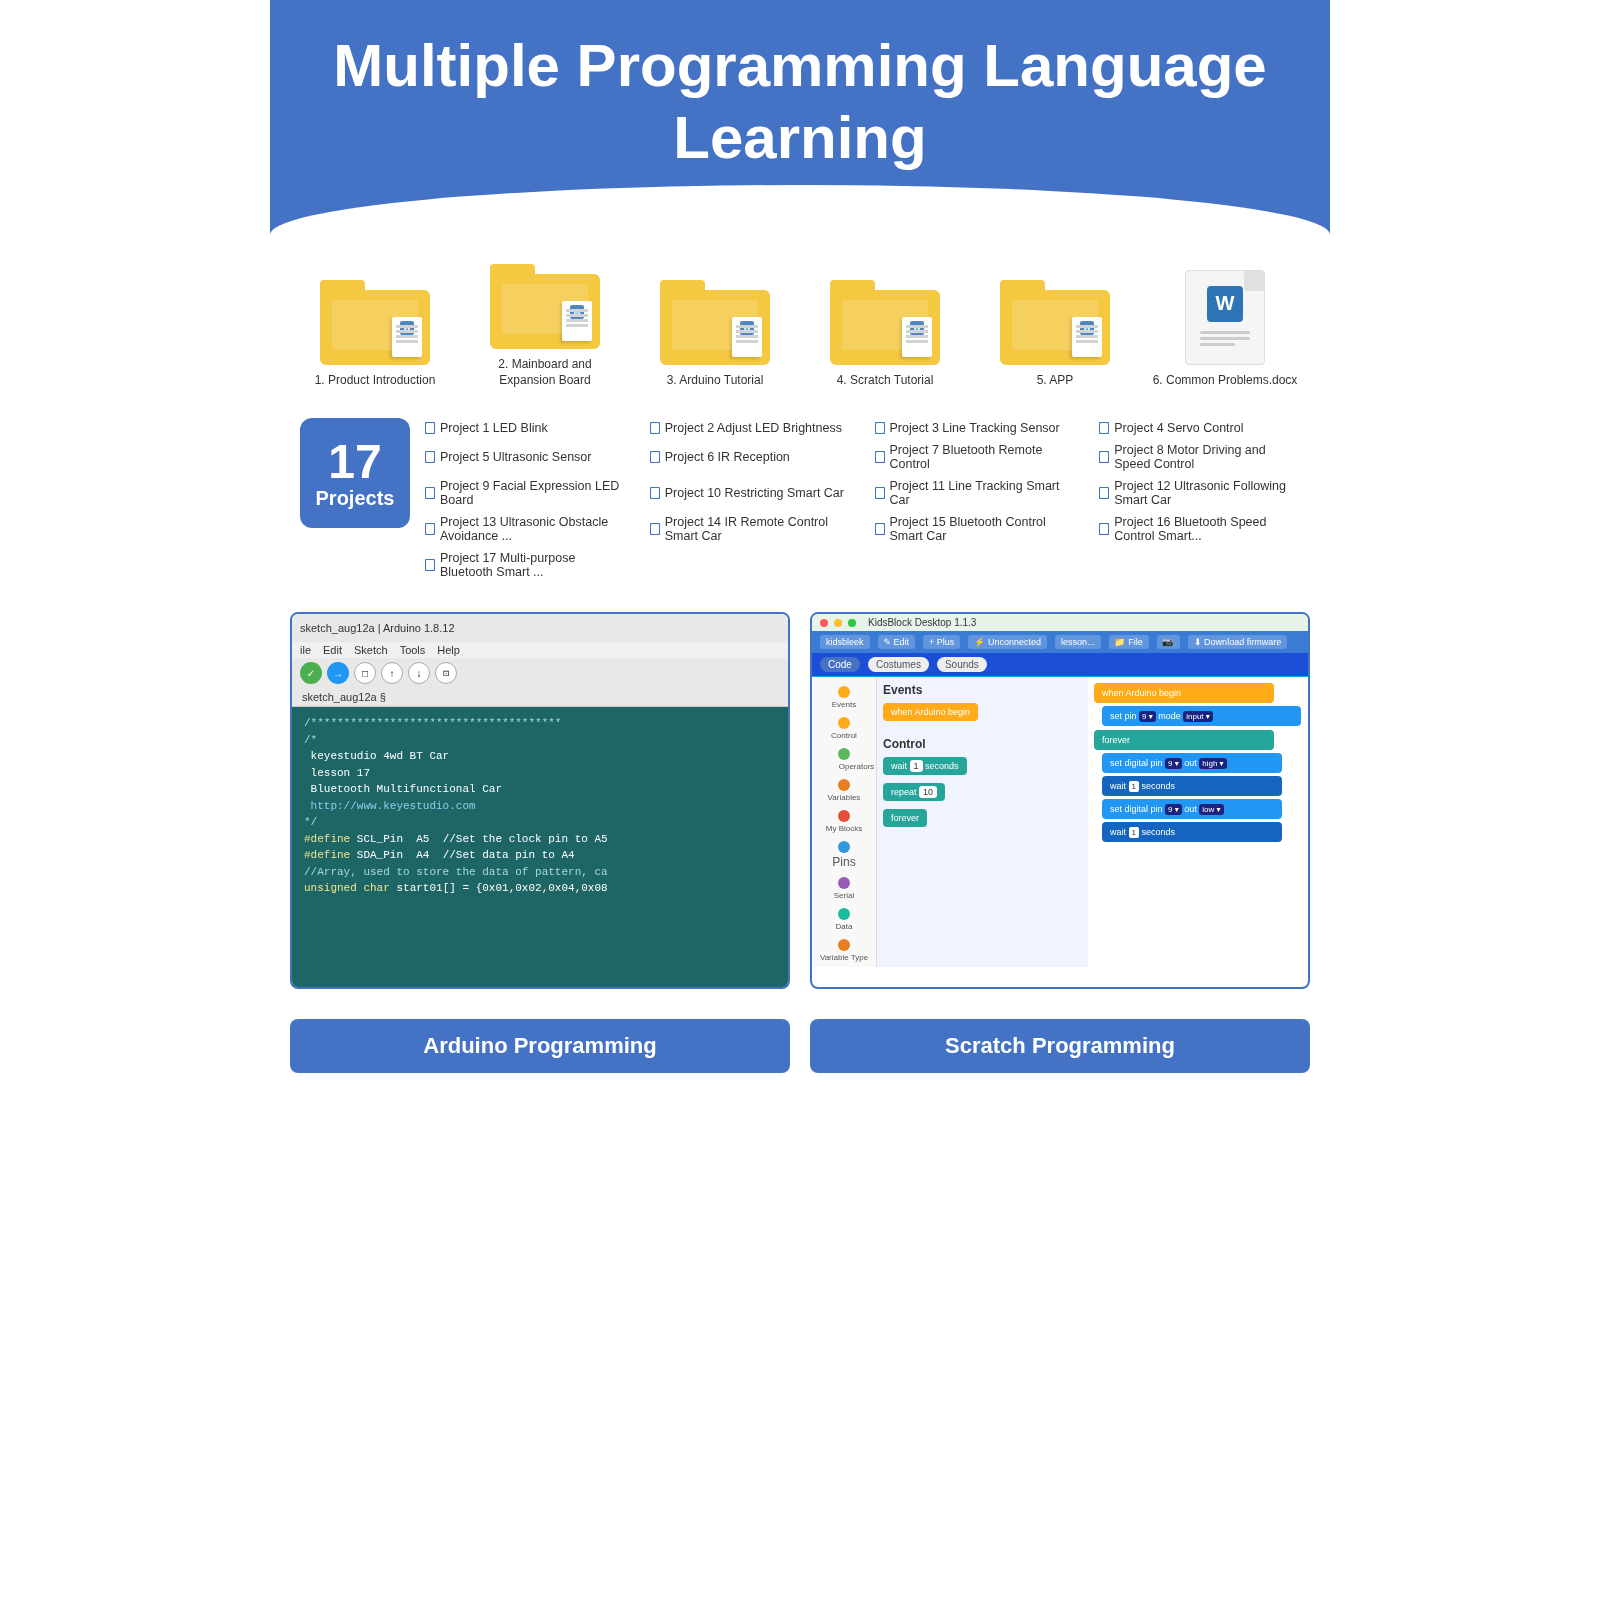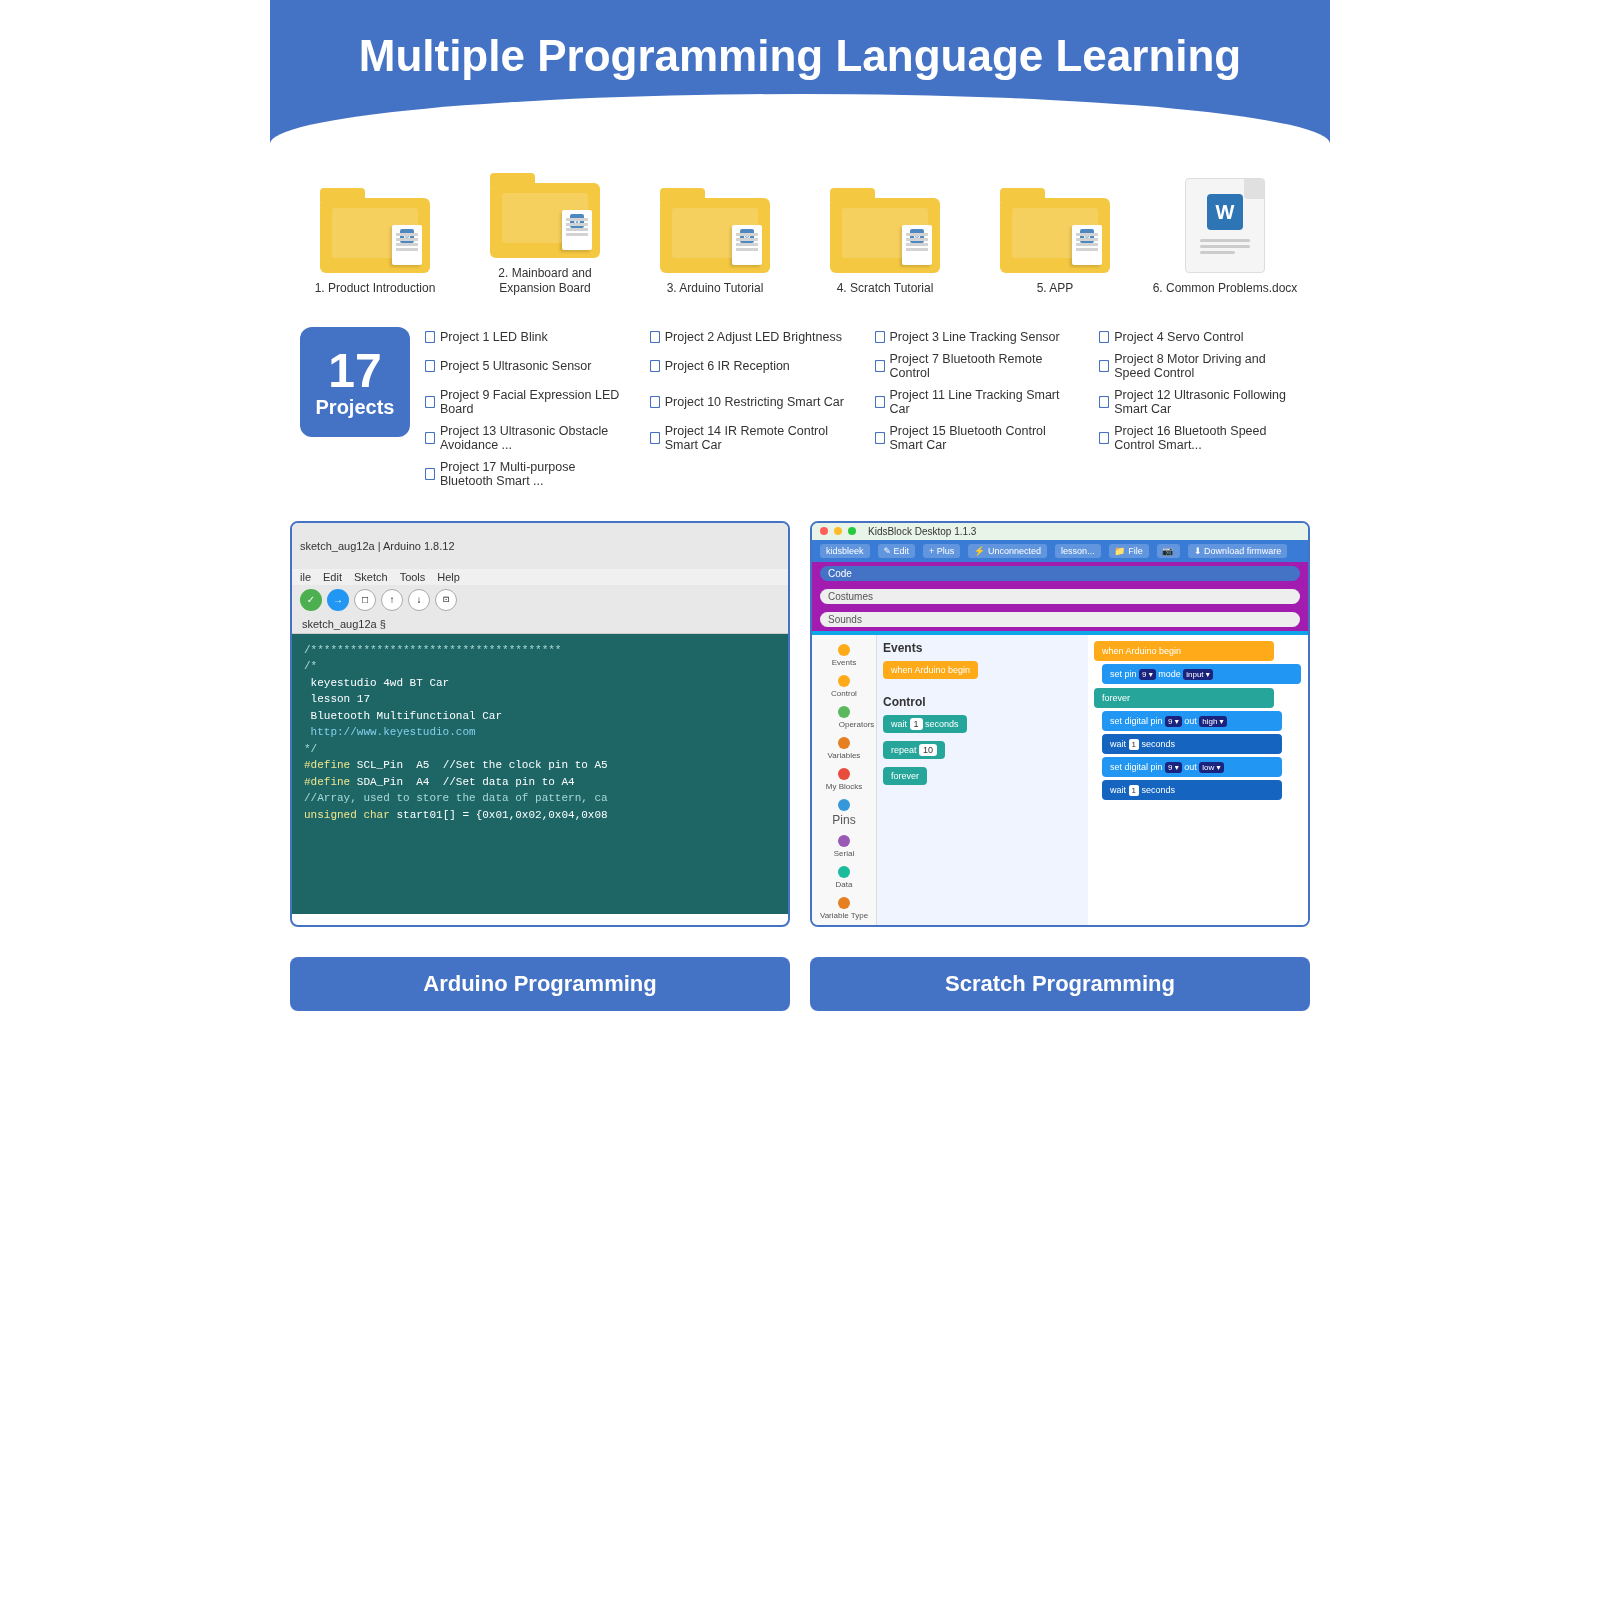"Multiple Programming Language Learning" .header h1 { font-size: 44px -> 60px }
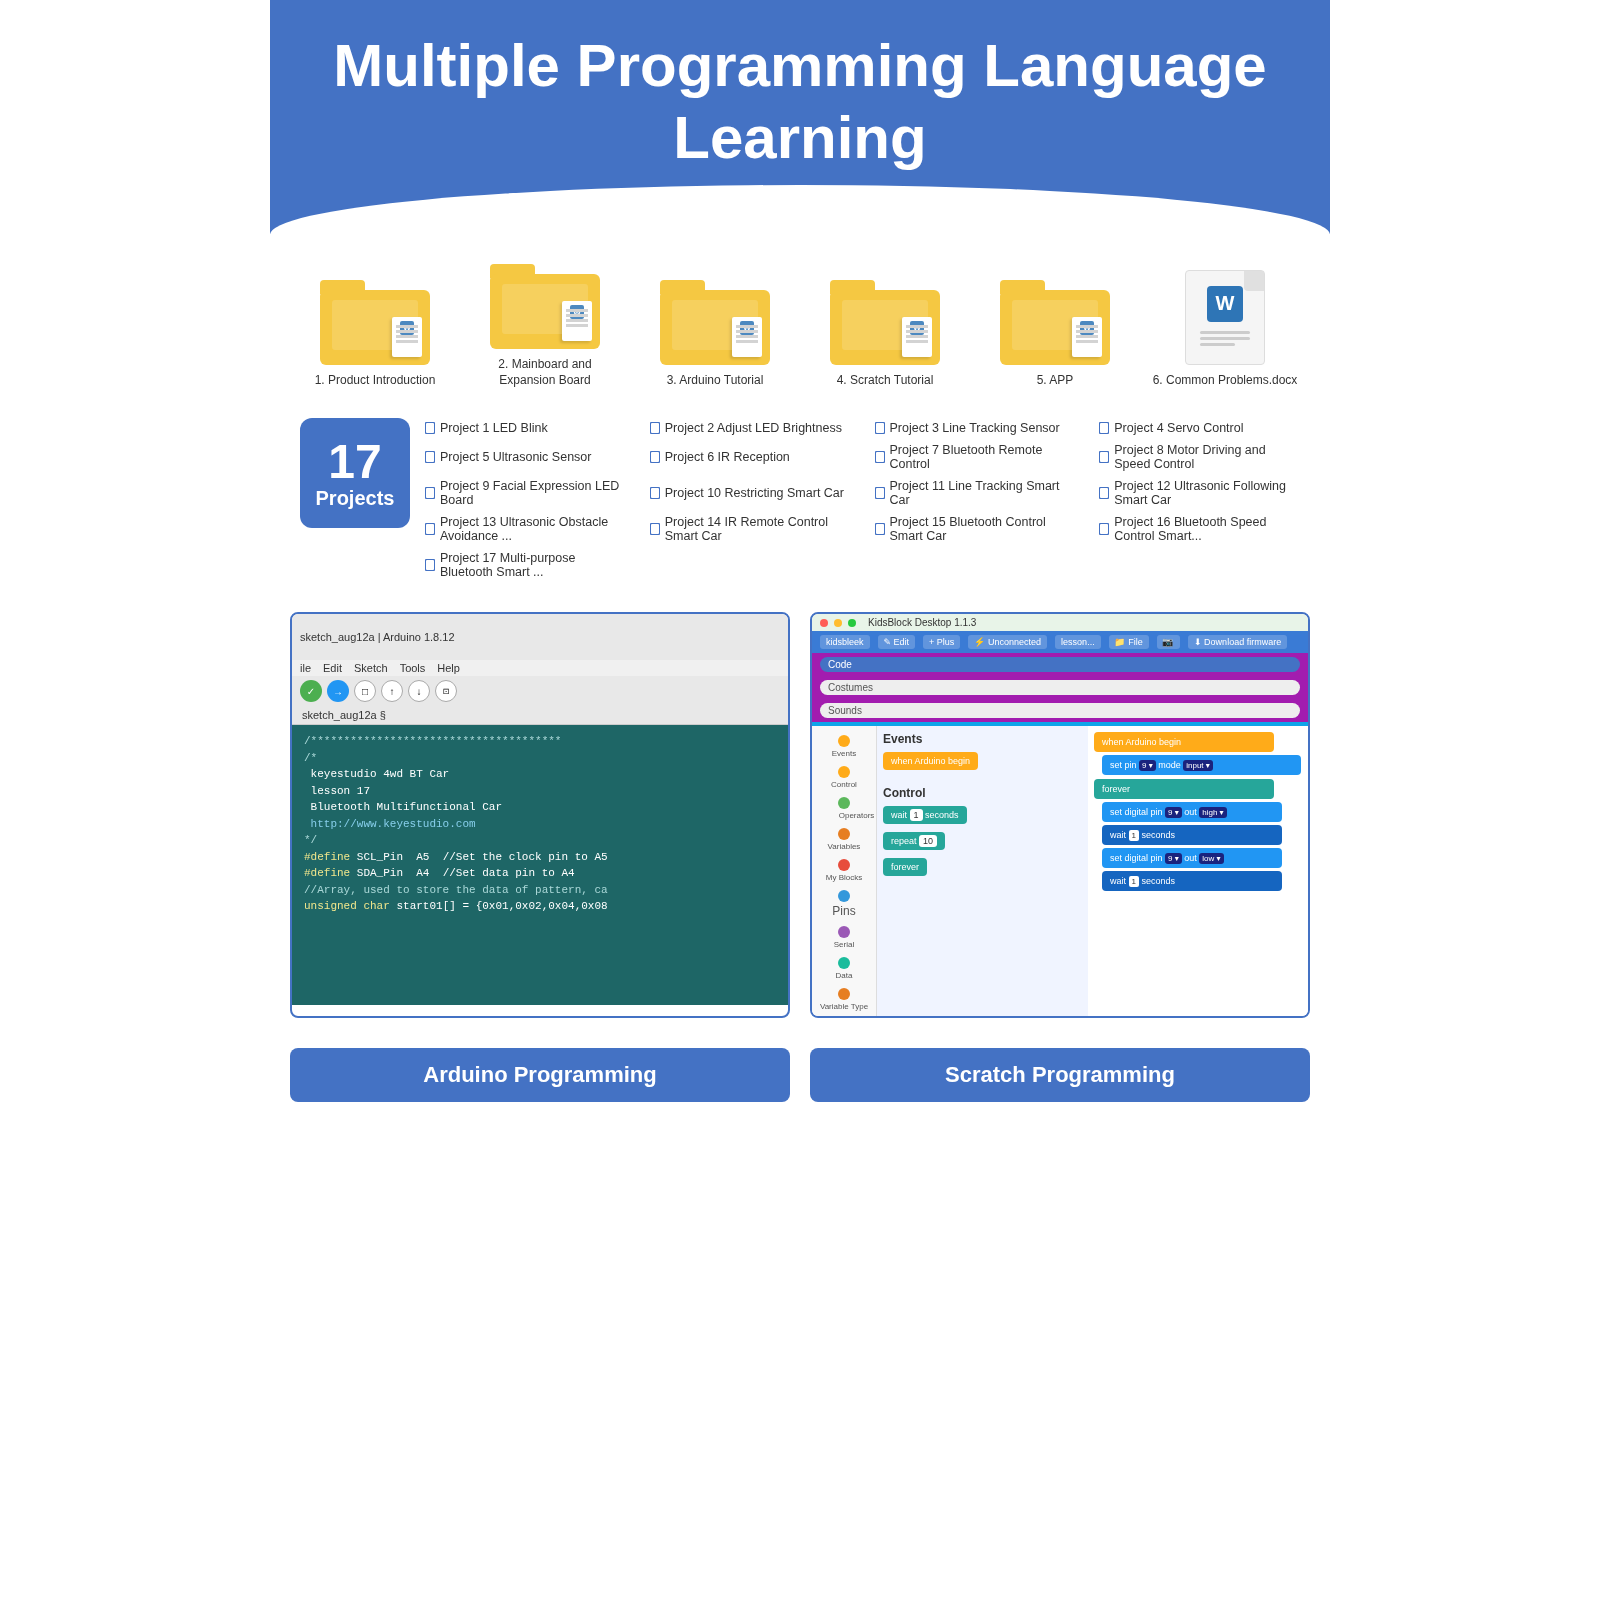"sketch_aug12a | Arduino 1.8.12" .ide-titlebar { padding: 17px 8px -> 8px 8px }
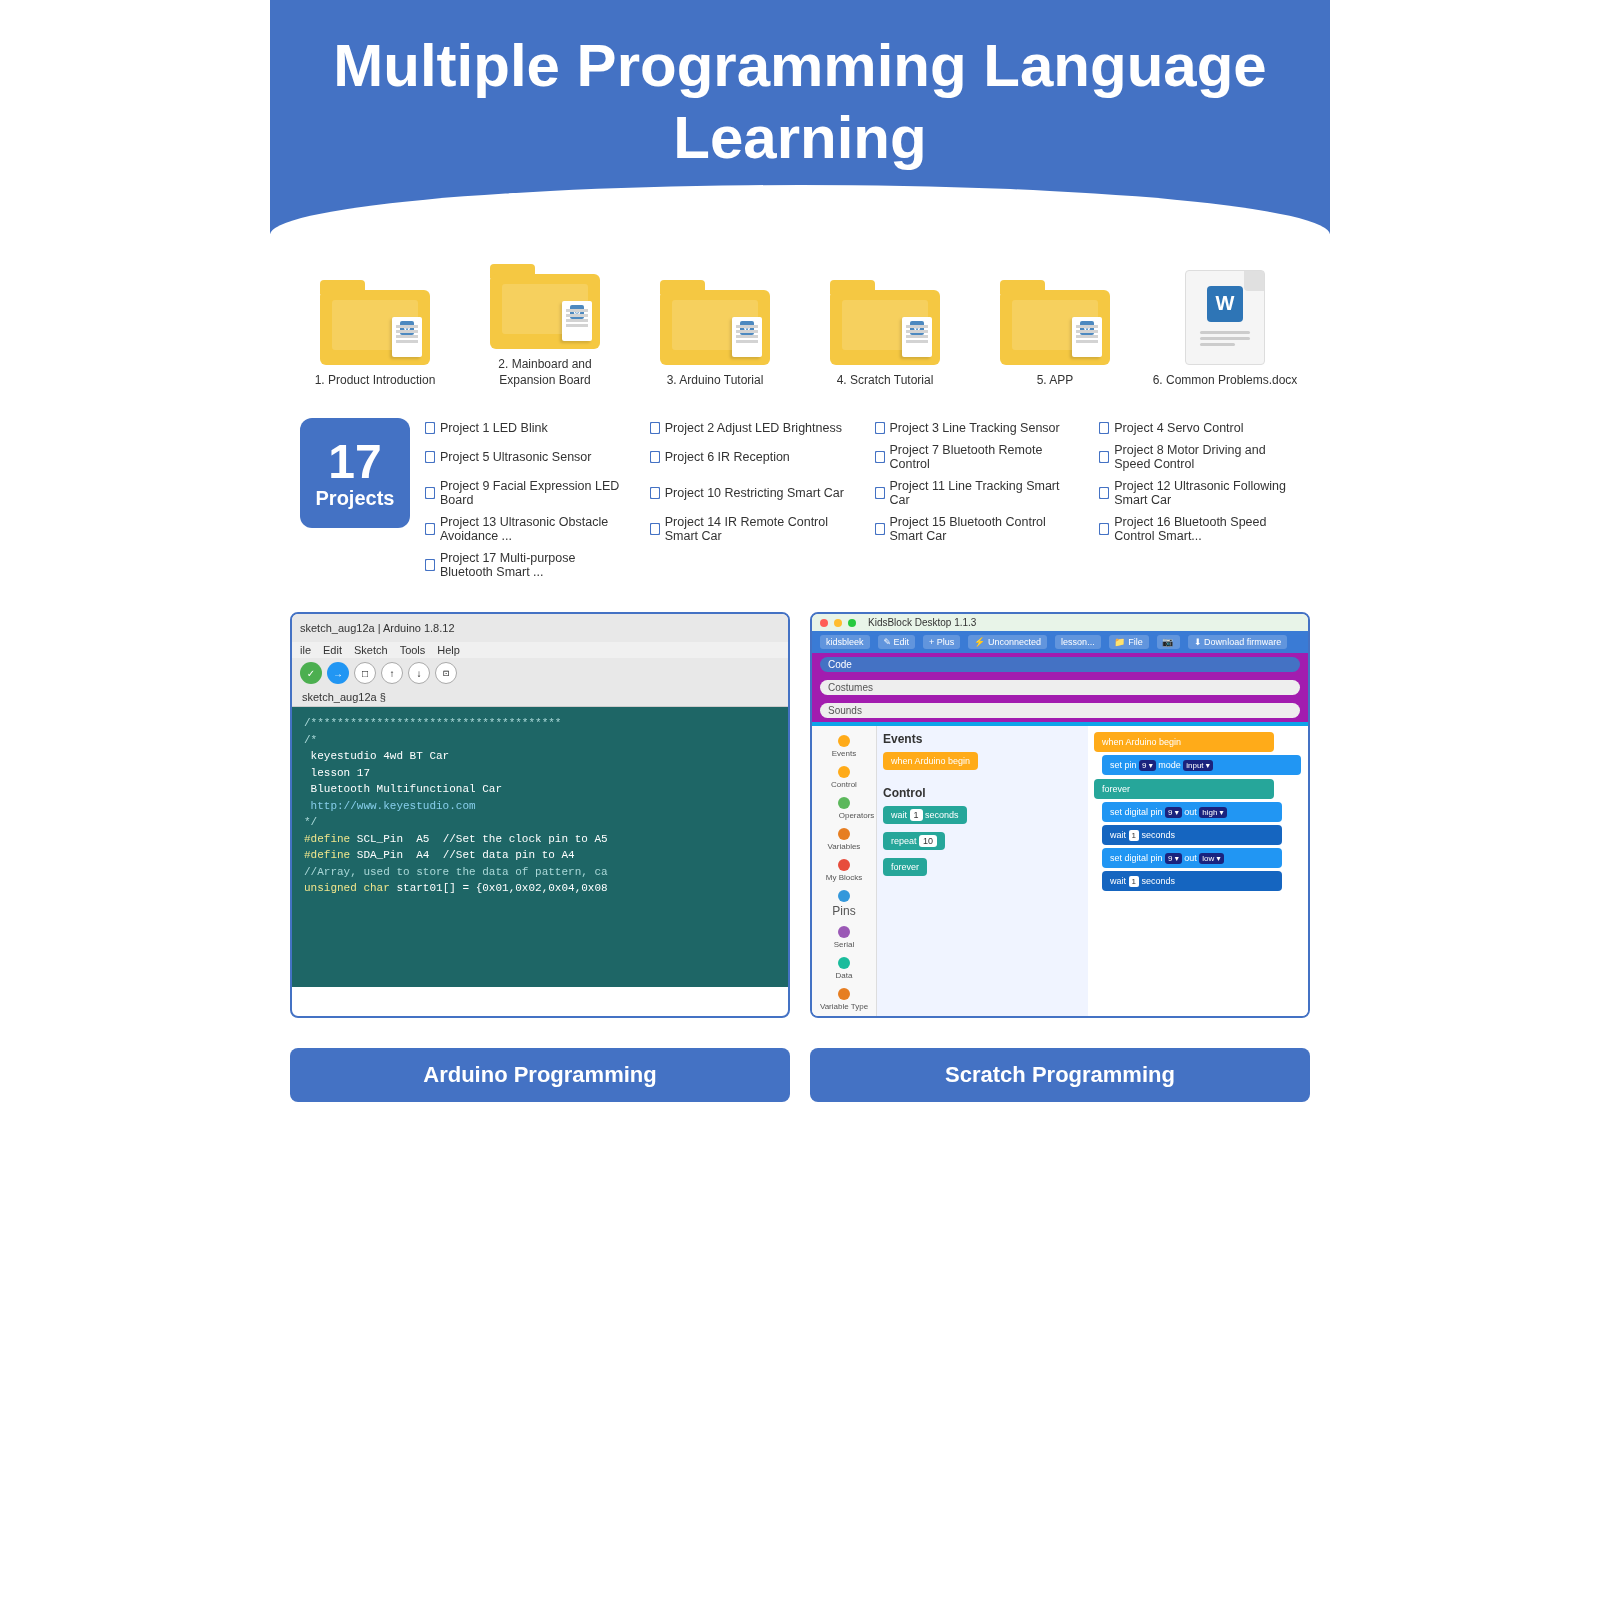"Code" .kb-tabs { background: #a21caf -> #1d4ed8; border-bottom: 4px solid #0ea5e9 -> 1px solid #0ea5e9; flex-direction: column -> none }
